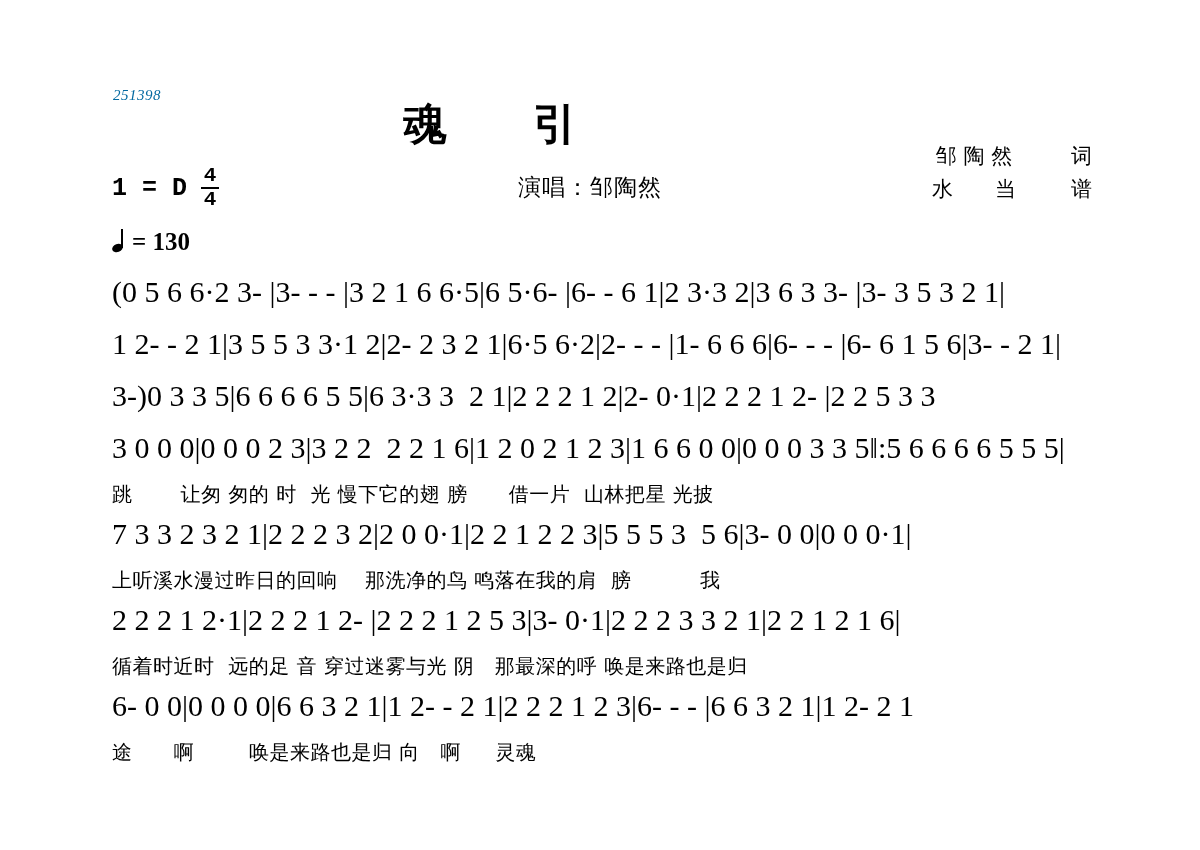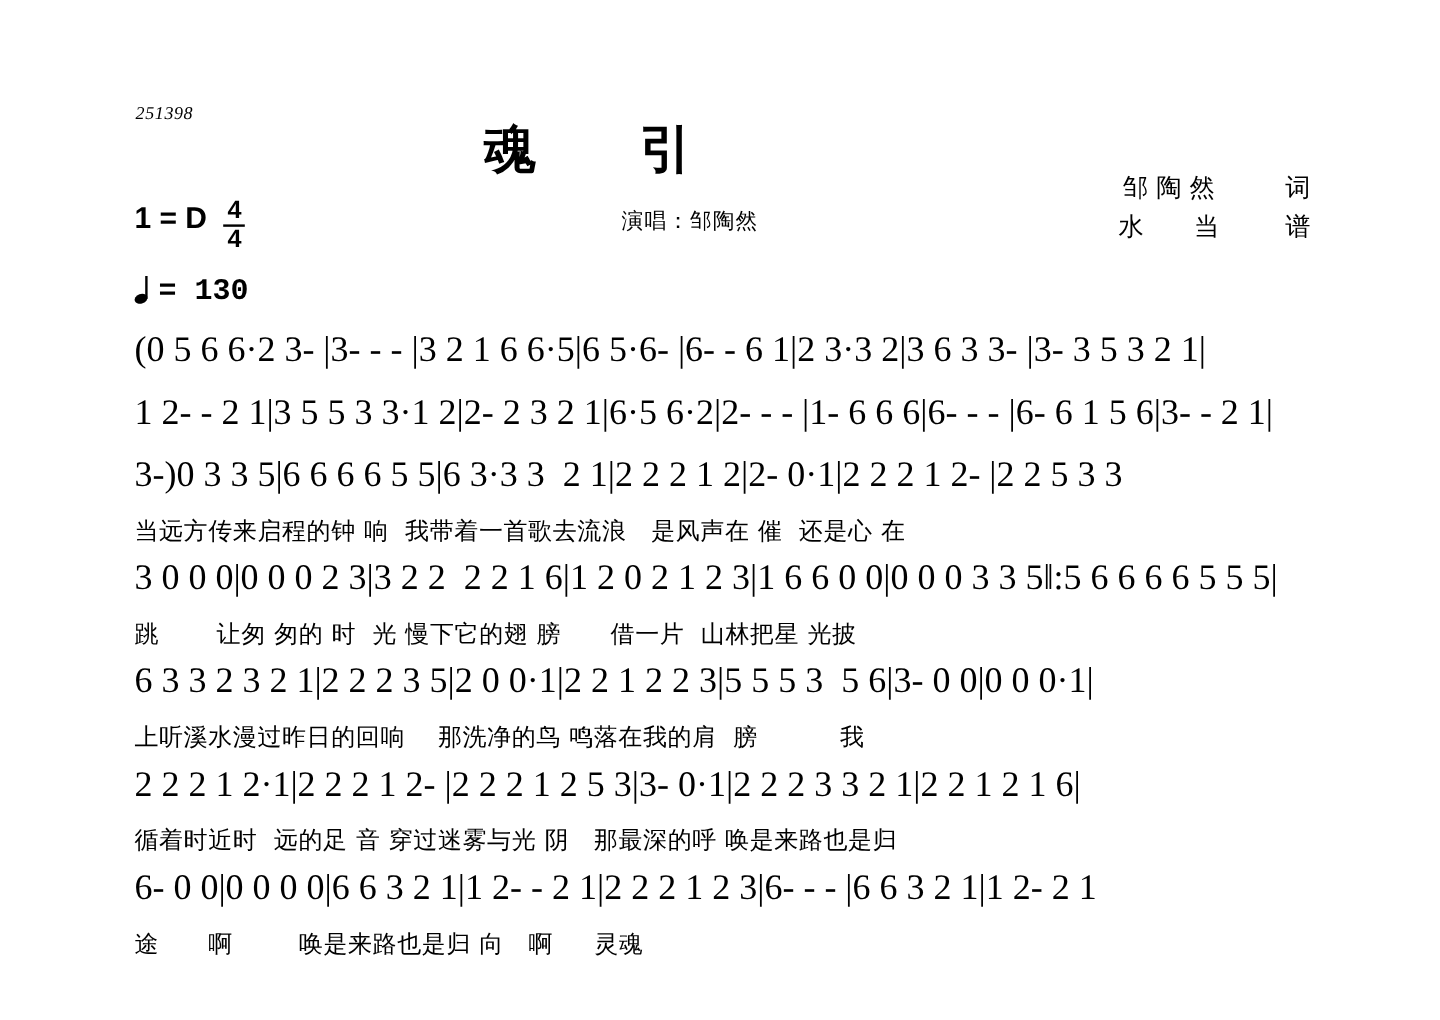"251398" .cat-no { color: #000000 -> #0369a1 }
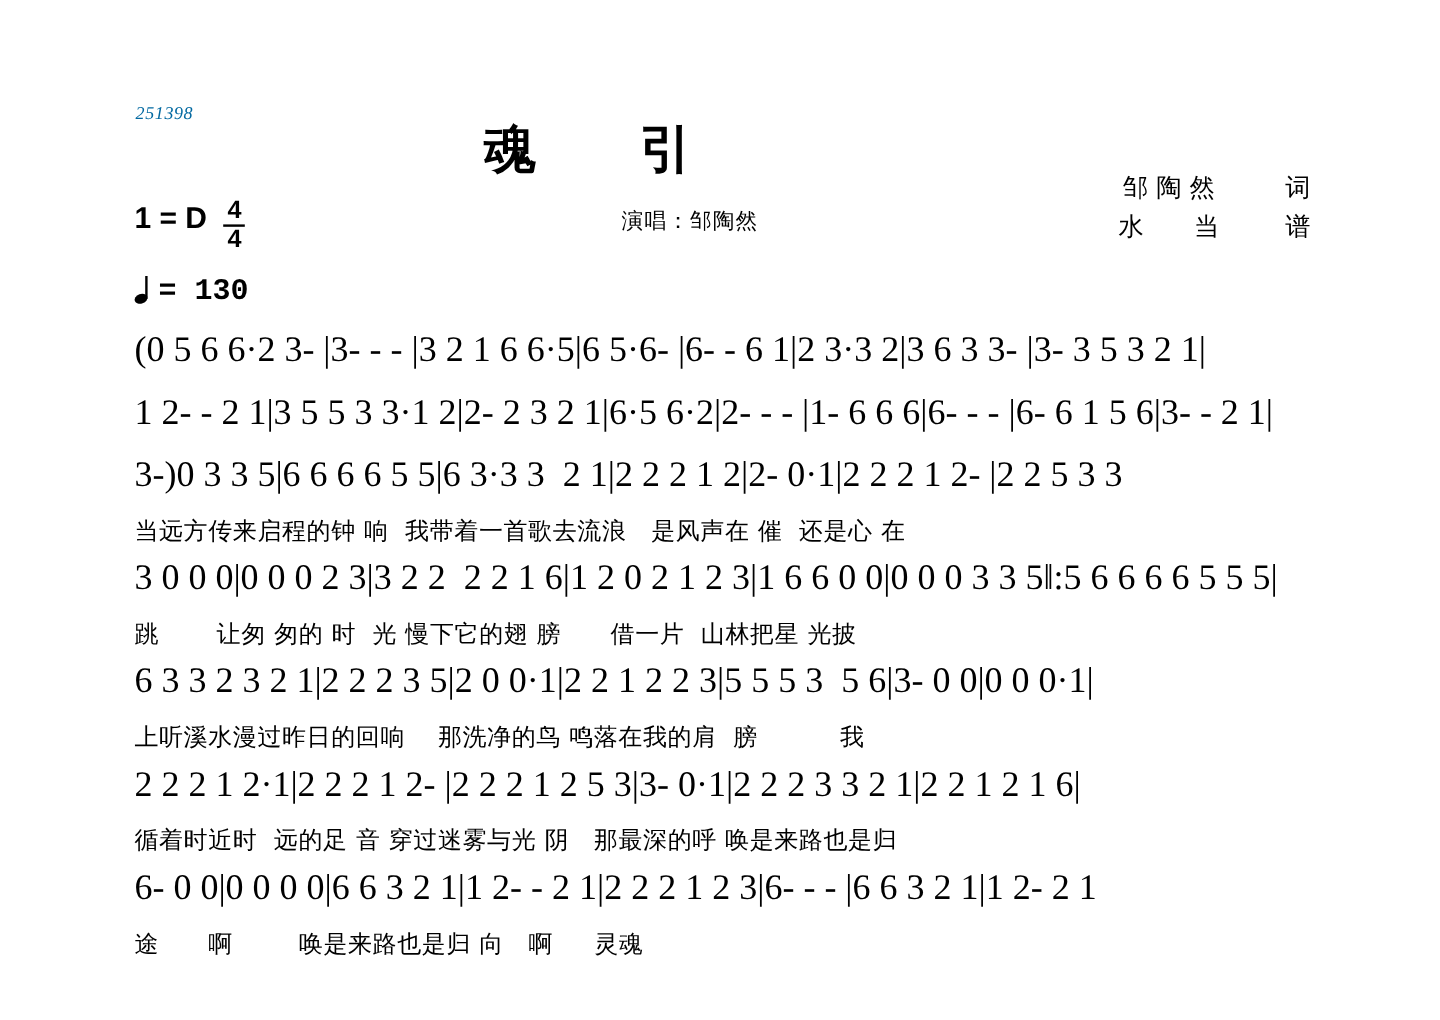"1 = D" .keyblock { align-items: flex-start -> center; font-family: Liberation Sans, sans-serif -> Liberation Mono, monospace }
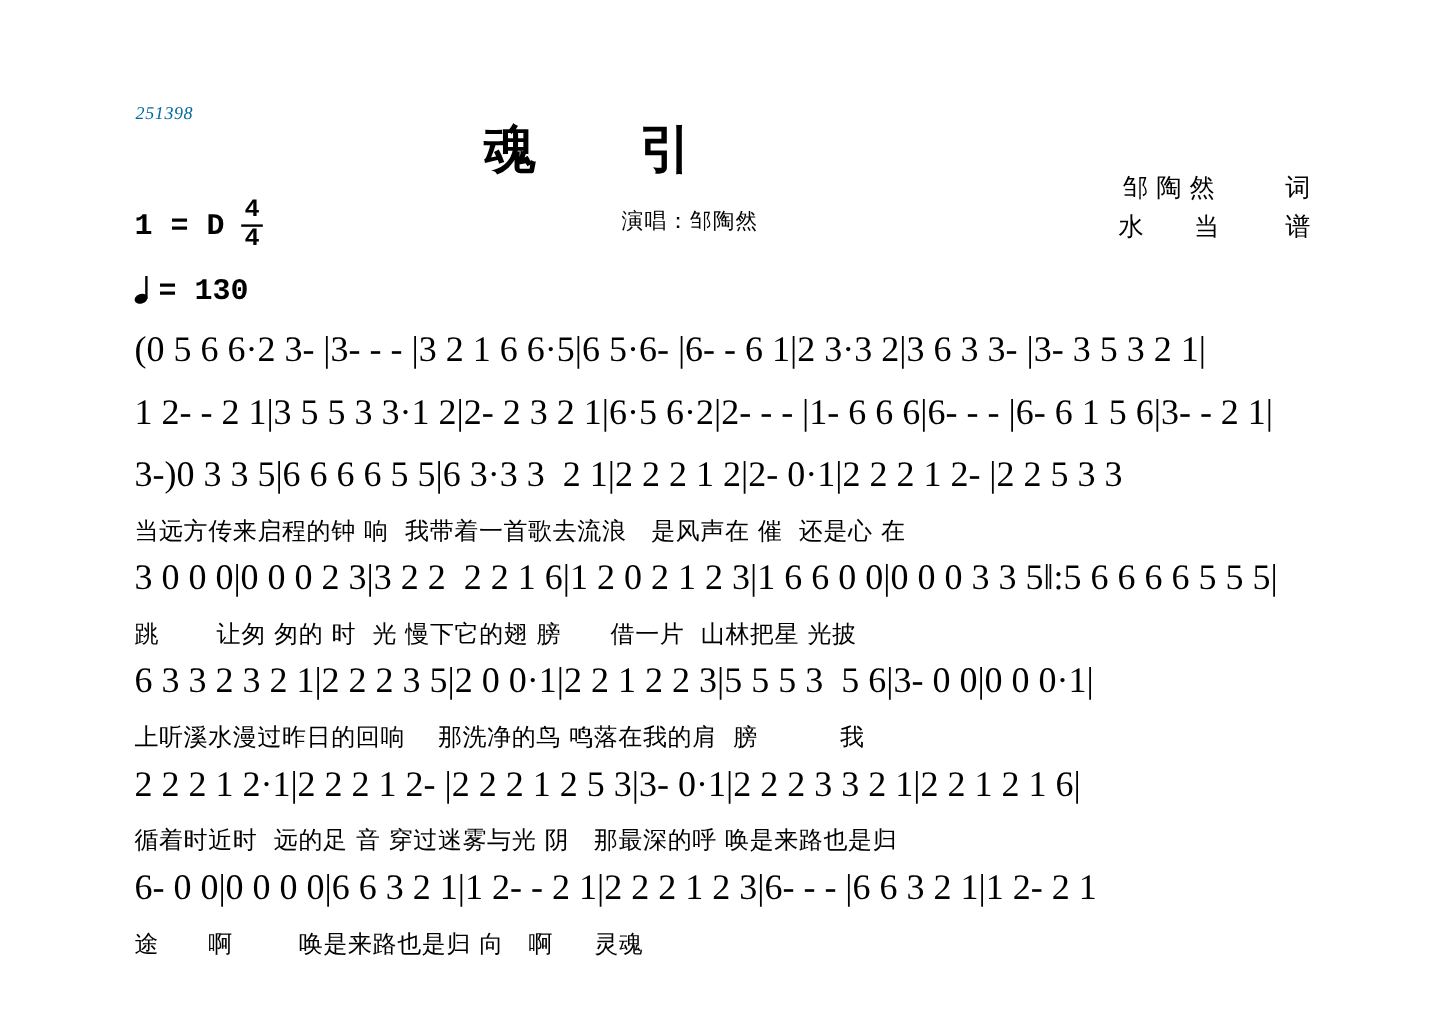"演唱：邹陶然" .singer { font-size: 18px -> 23px }
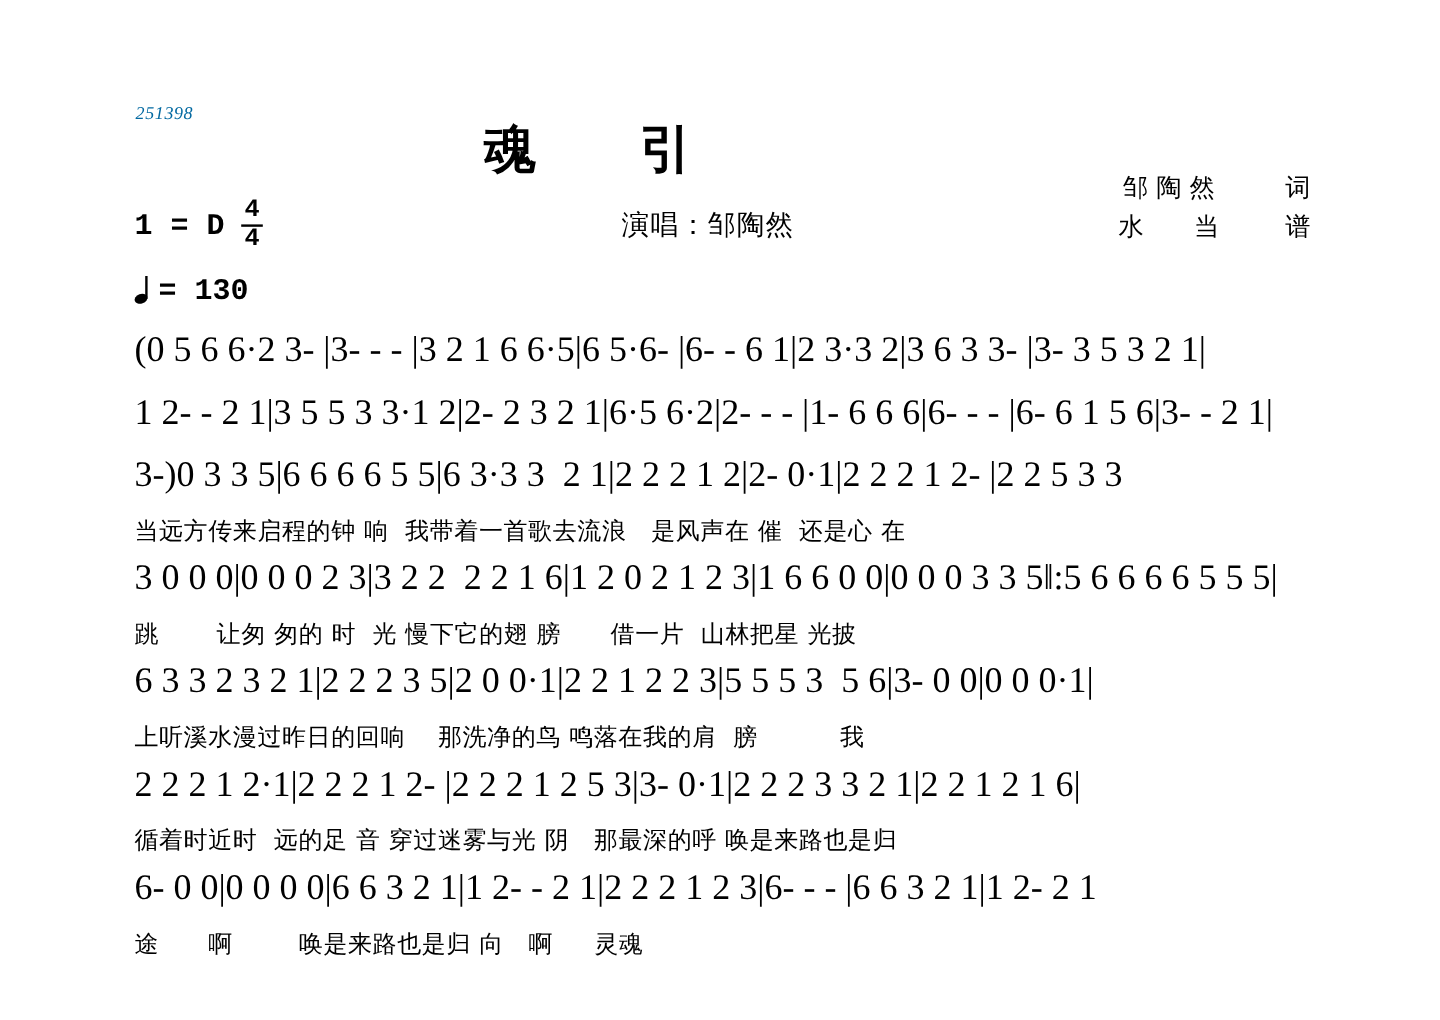"= 130" .tempo { font-family: Liberation Mono, monospace -> Liberation Serif, serif }
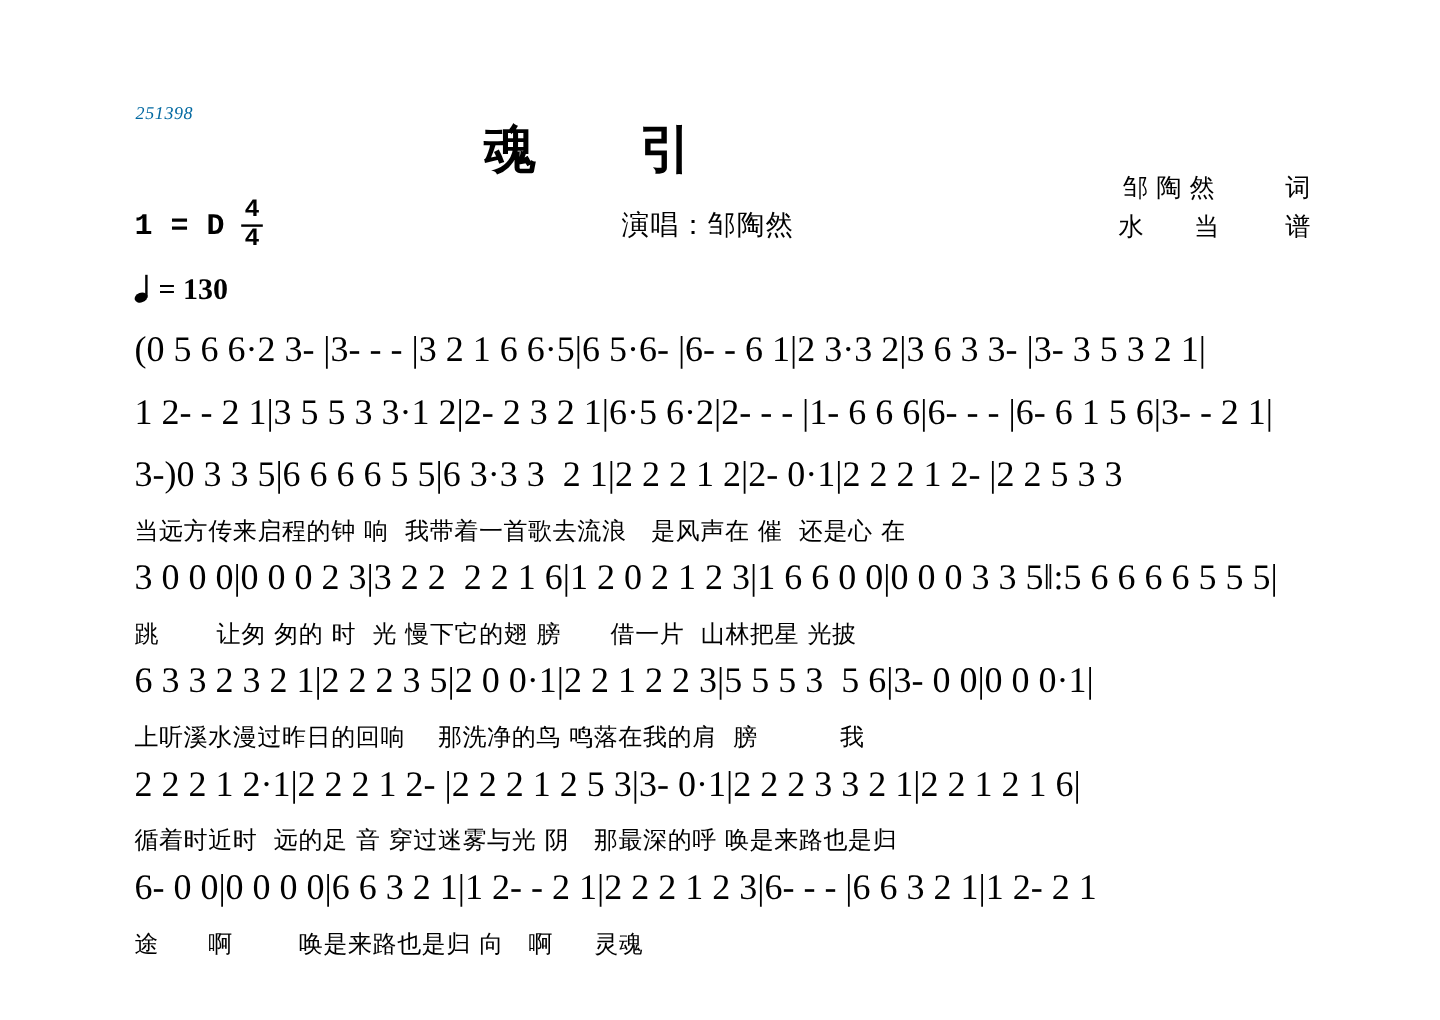"当远方传来启程的钟 响 我带着一首歌去流浪 是风声在 催" div.row-lyrics { html: <div> <span>当远方传来启程的钟 响 我带着一首歌去流浪 是风声在 催 还是心 在</span> </div> -> none }
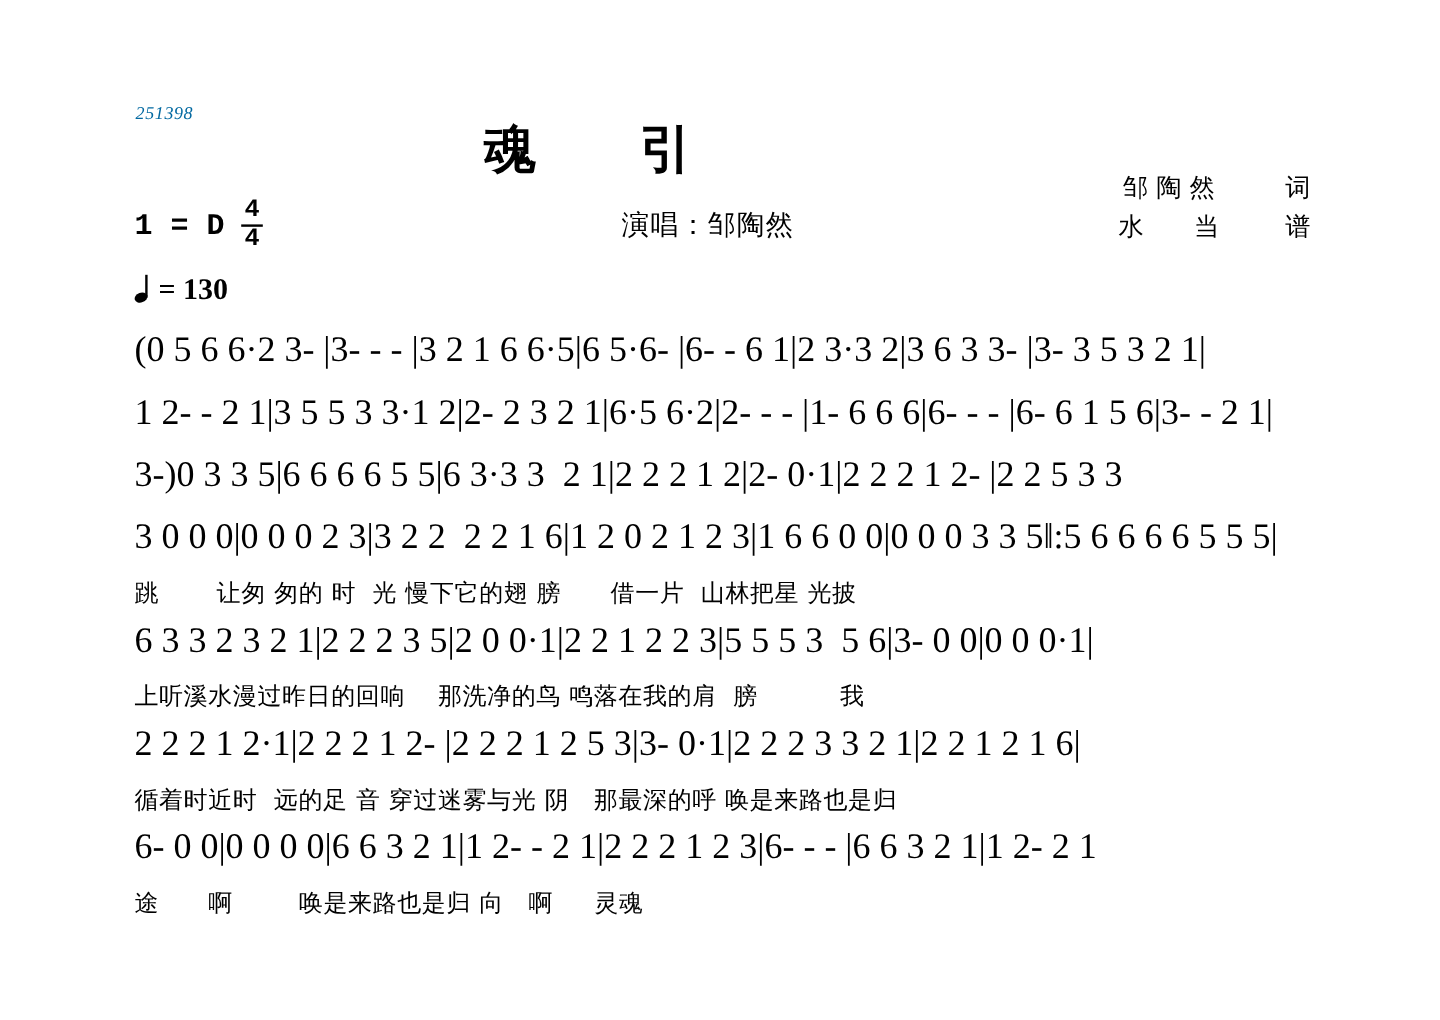"6 3 3 2 3" span.notes { text: 6 3 3 2 3 2 1|2 2 2 3 5 -> 7 3 3 2 3 2 1|2 2 2 3 2 }
